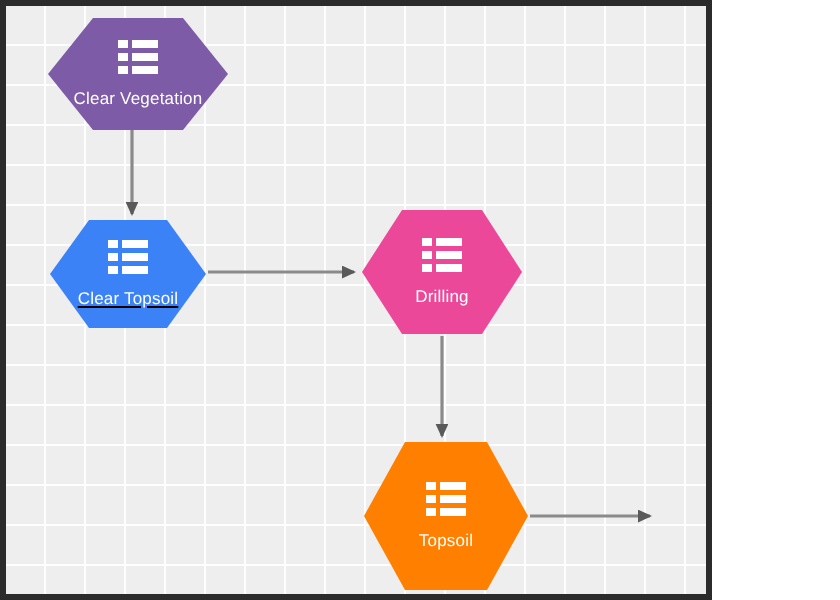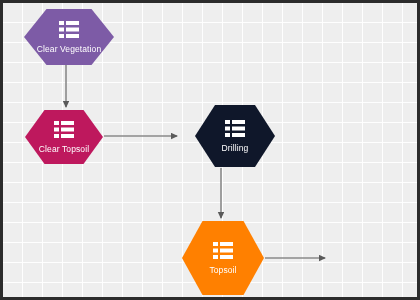"Clear Vegetation" #canvas-root { width: 420px -> 356px }
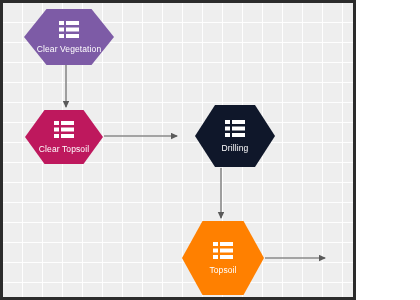"Clear Topsoil" div.node { background: #be185d -> #3b82f6; text-decoration: none -> underline }
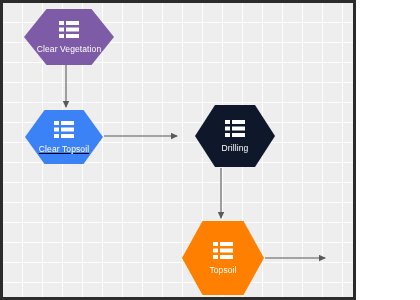"Drilling" div.node { background: #0f172a -> #ec4899; left: 192px -> 178px }
